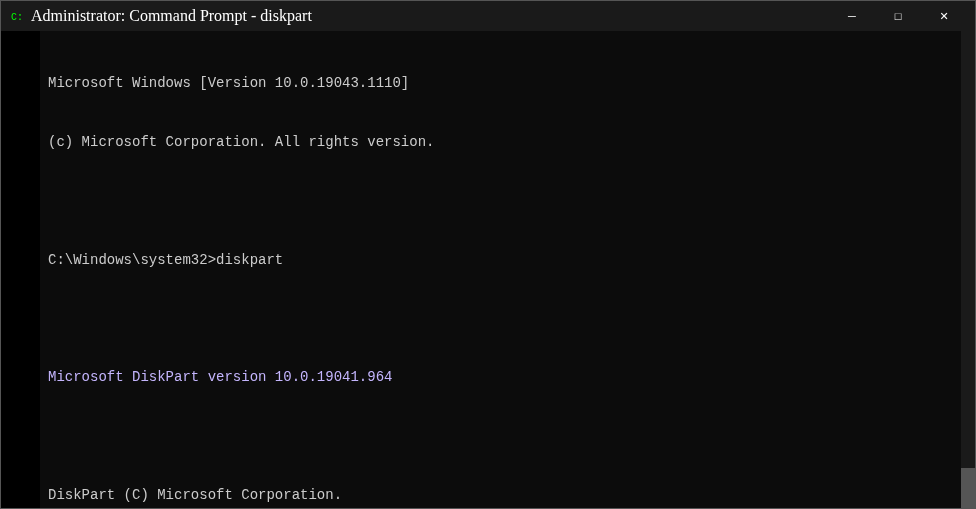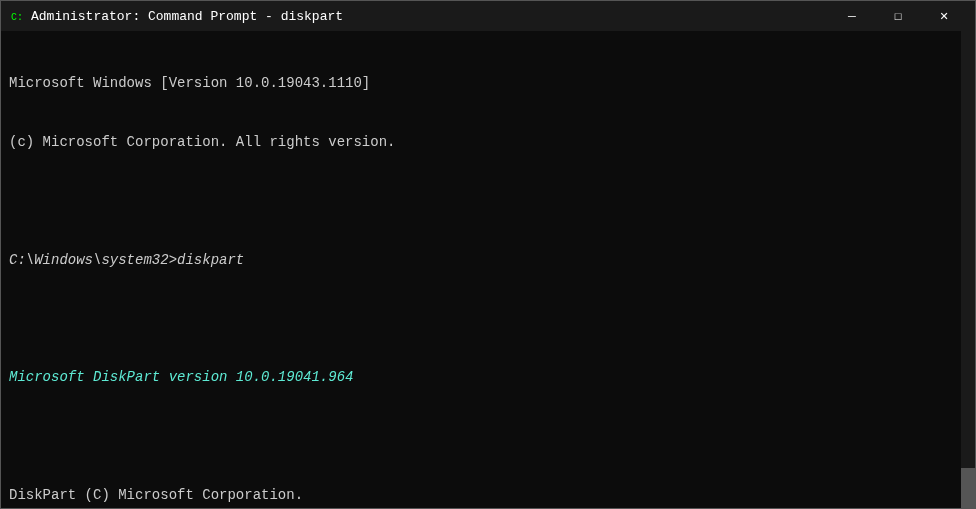"Administrator: Command Prompt - diskpart" .titlebar-title { font-family: Liberation Mono, monospace -> Liberation Serif, serif; font-size: 13px -> 16px }
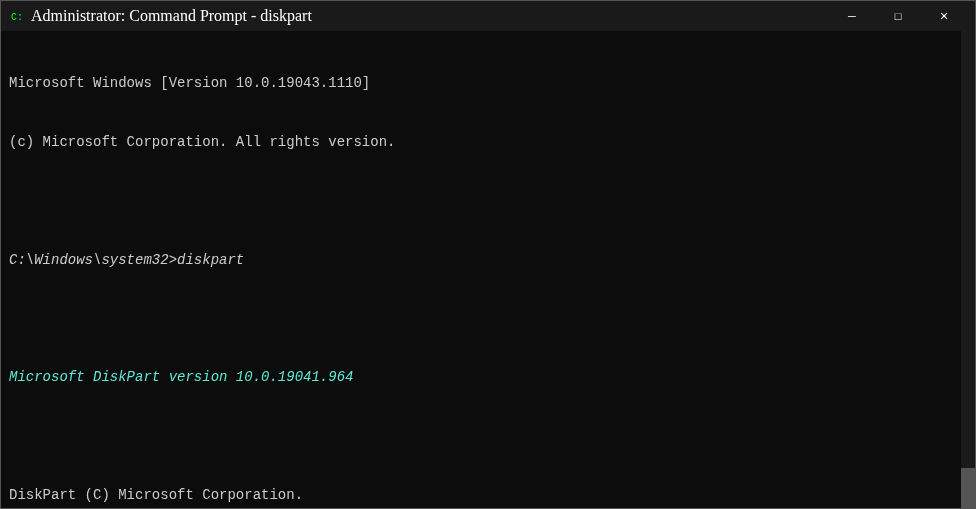"Microsoft Windows [Version" .console-body { margin-left: none -> 39px }
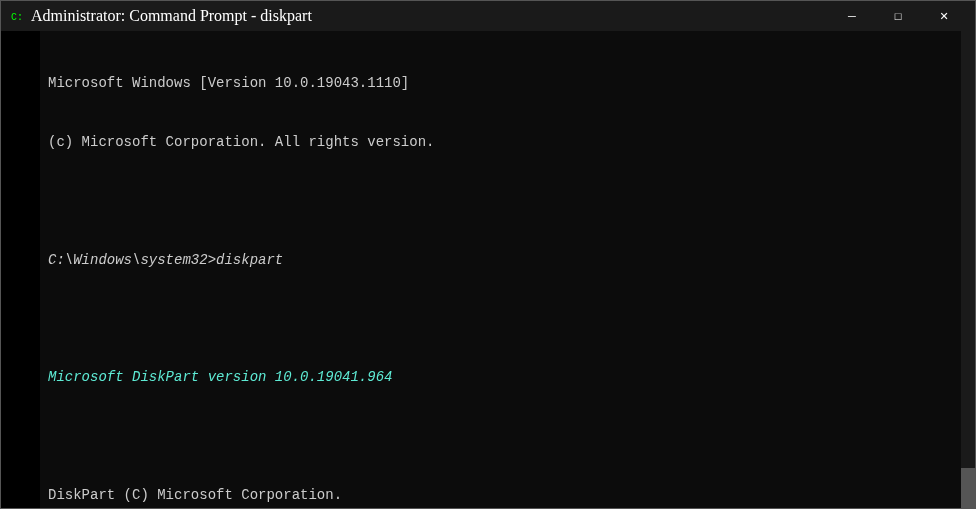"C:\Windows\system32>diskpart" .line-command { font-style: italic -> none }
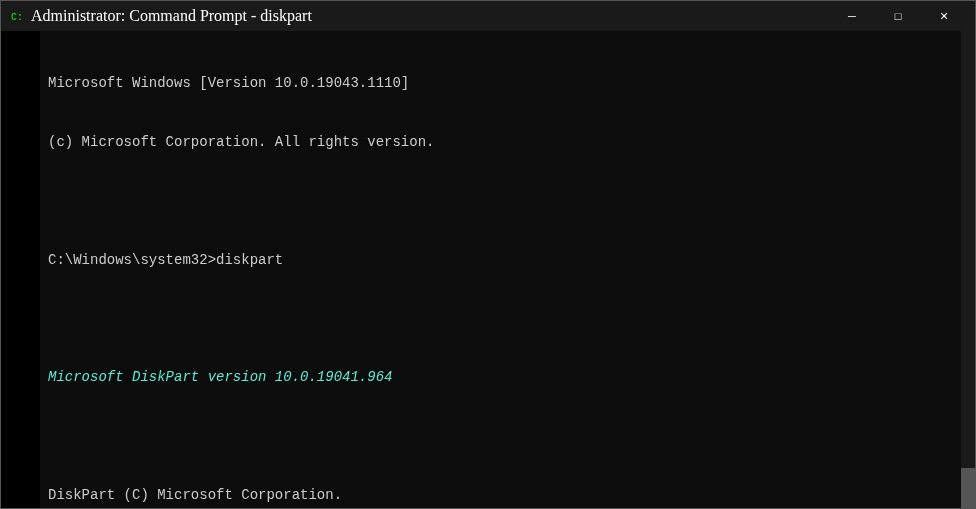"Microsoft DiskPart version" .line-diskpart-version { color: #5eead4 -> #c4b5fd; font-style: italic -> none }
